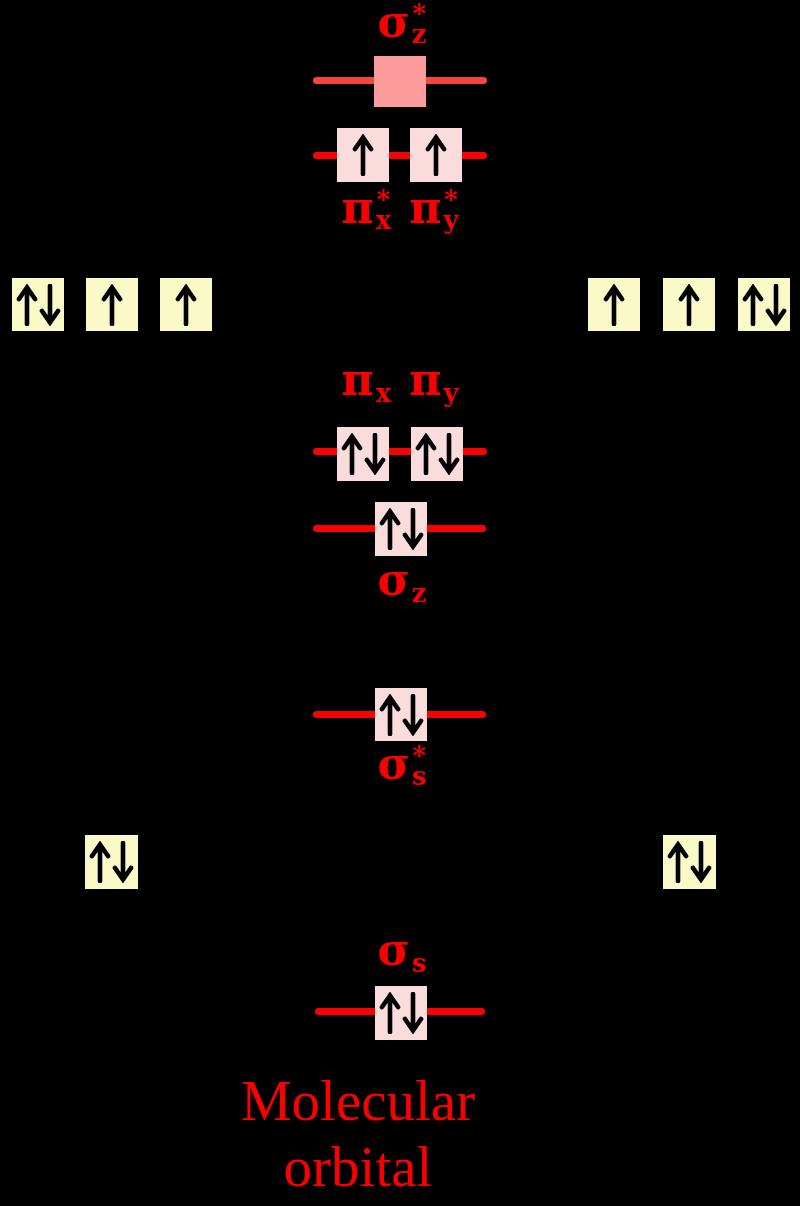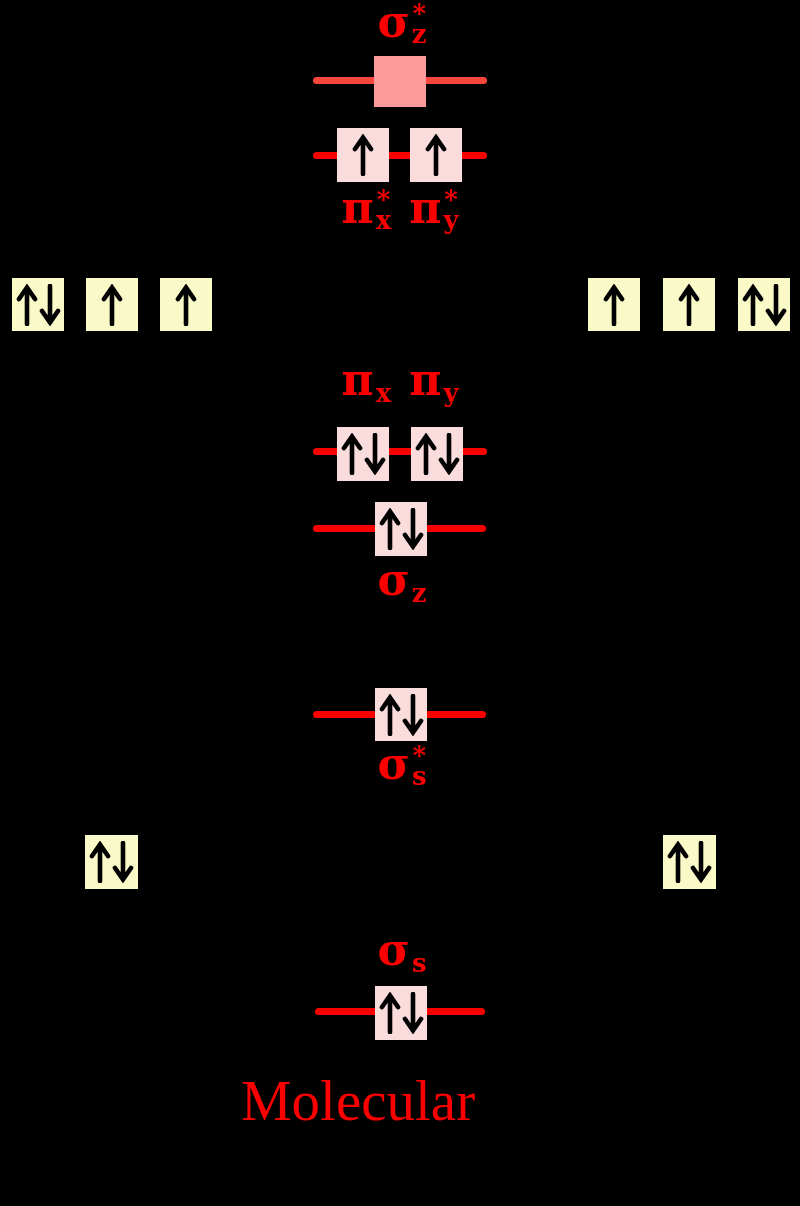"orbital" div { html: none -> <div>orbital</div> }
